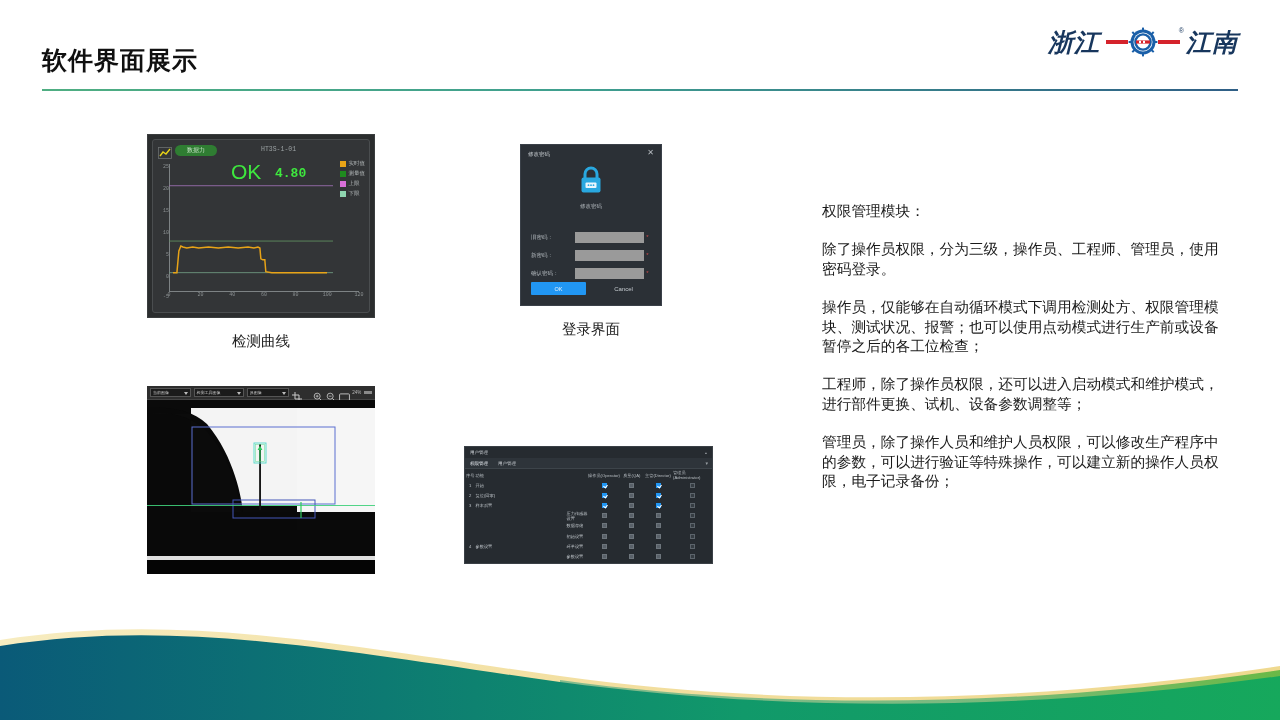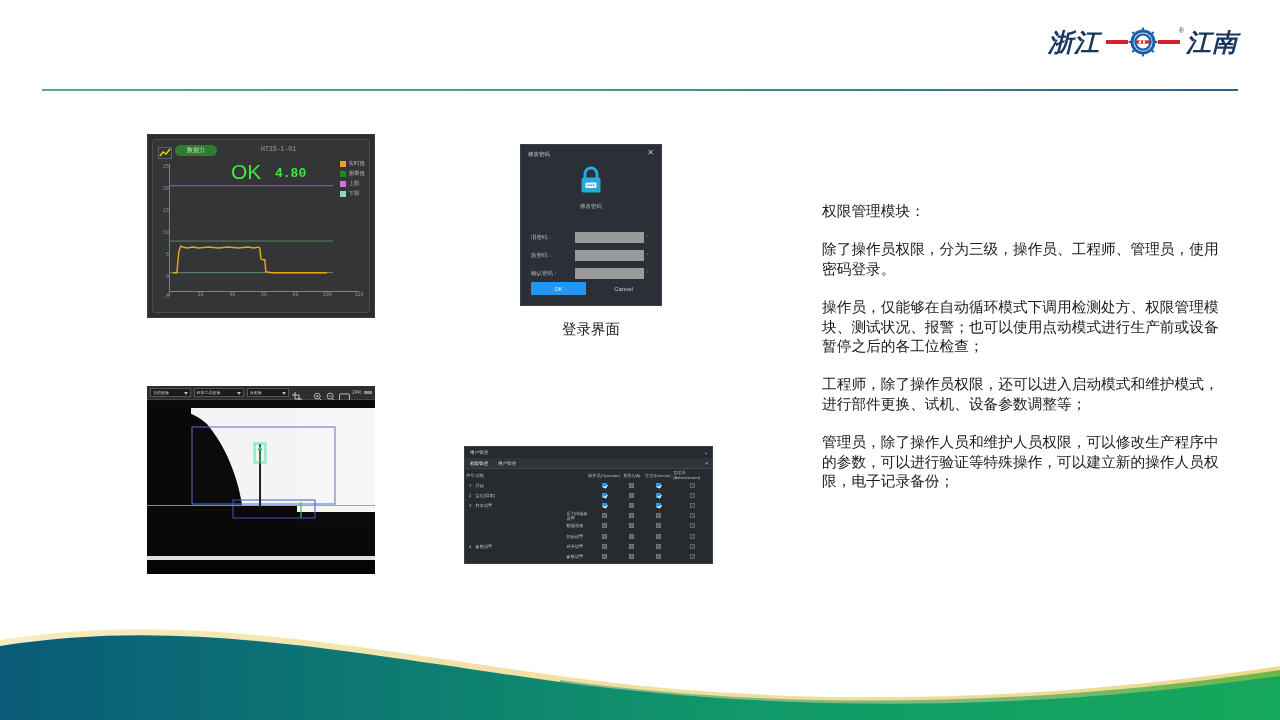"软件界面展示" div.slide-title { html: none -> <div>软件界面展示</div> }
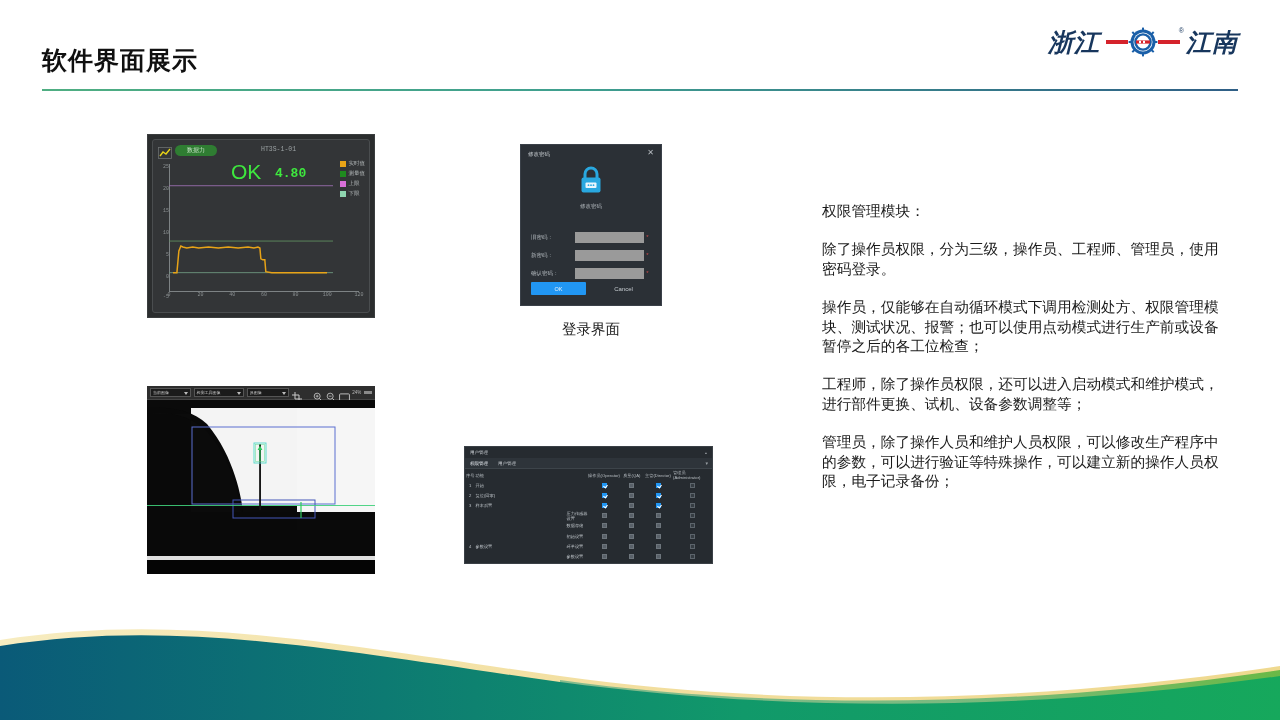"检测曲线" div.caption { html: none -> <div>检测曲线</div> }
